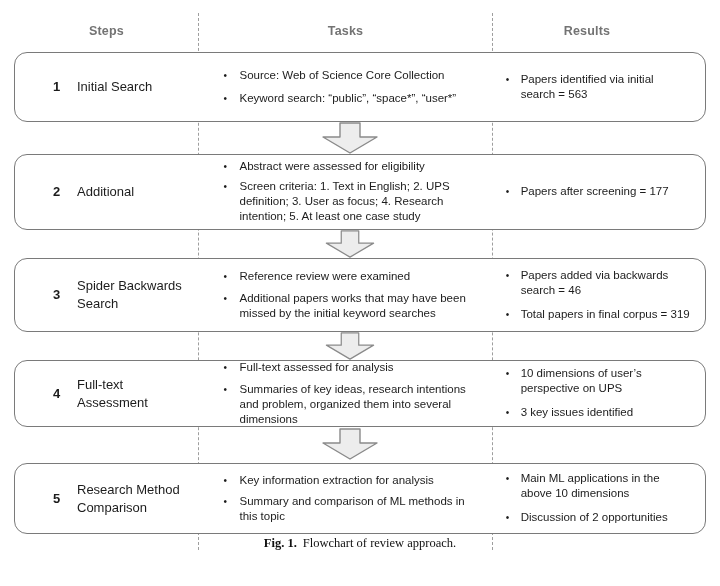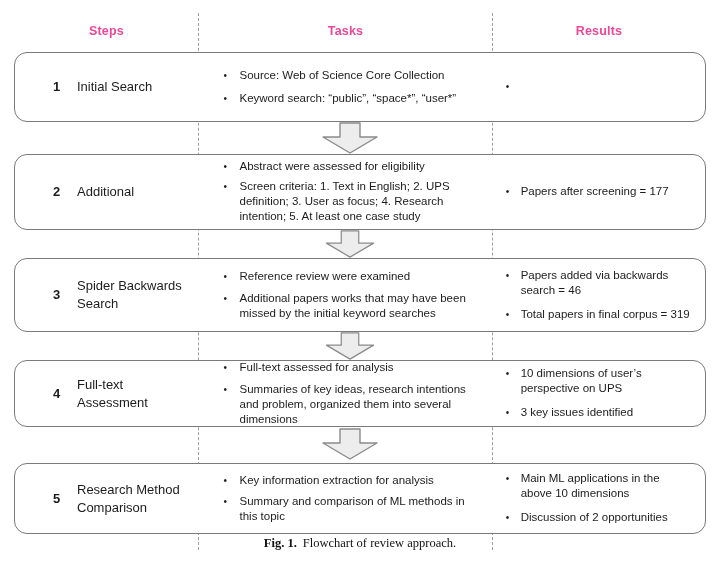"Steps" .col-header { color: #ec4899 -> #737373 }
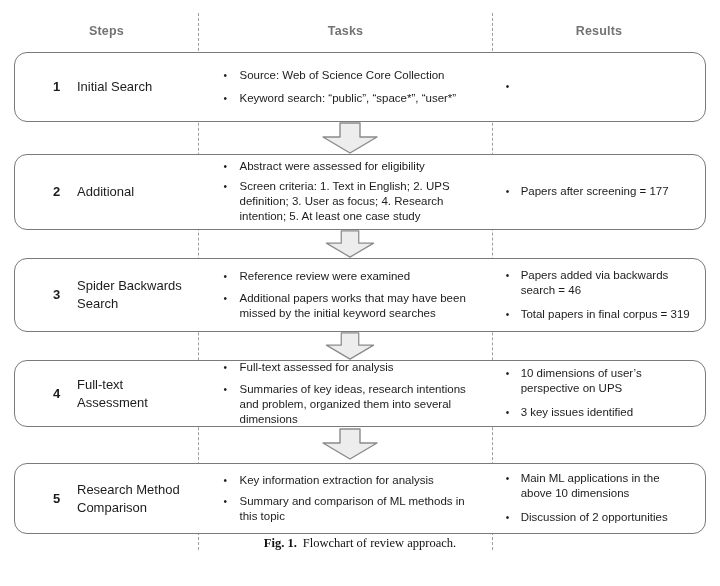"Results" .h-results { left: 492px -> 480px }
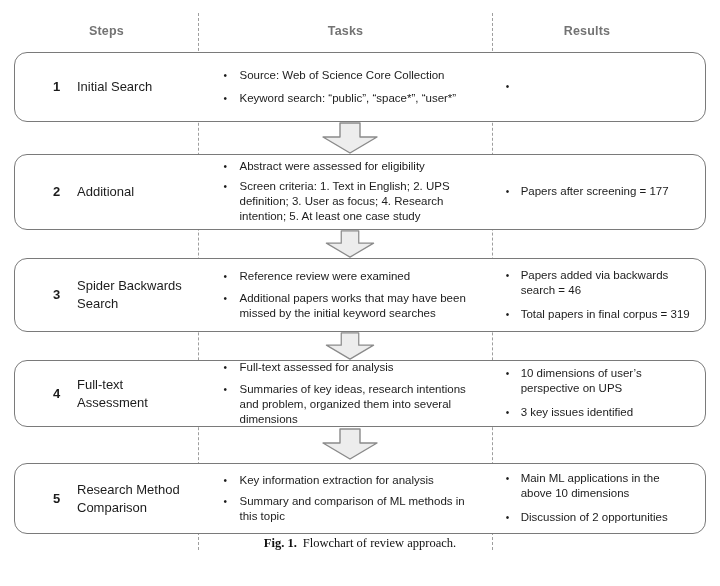"Papers identified via initial search" span.bullet-text { html: none -> <span>Papers identified via initial search = 563</span> }
